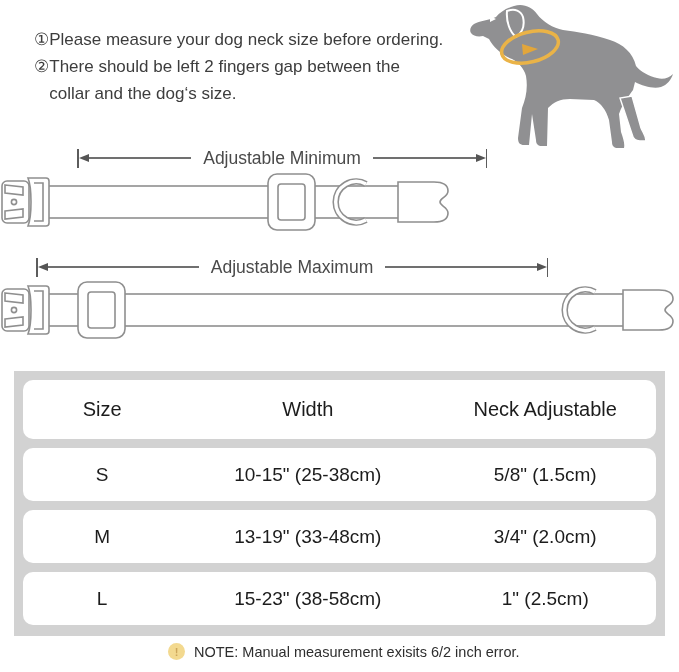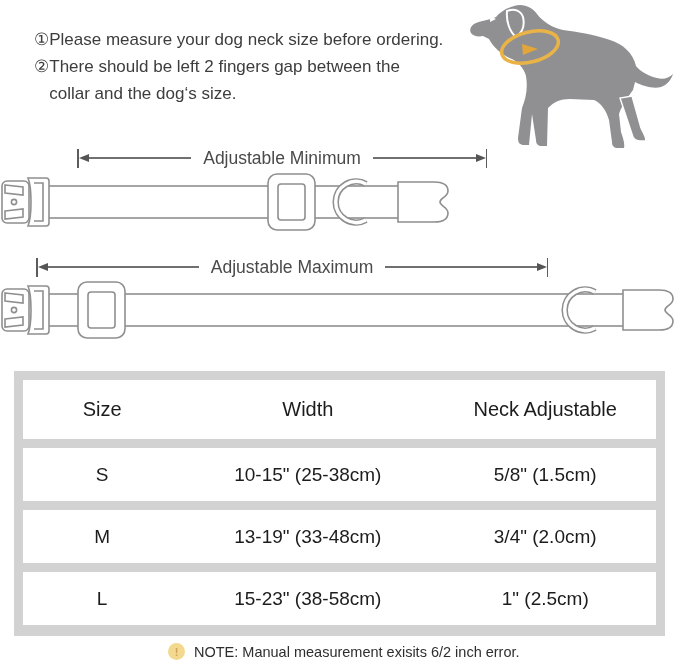"Size" .trow { border-radius: none -> 10px }
